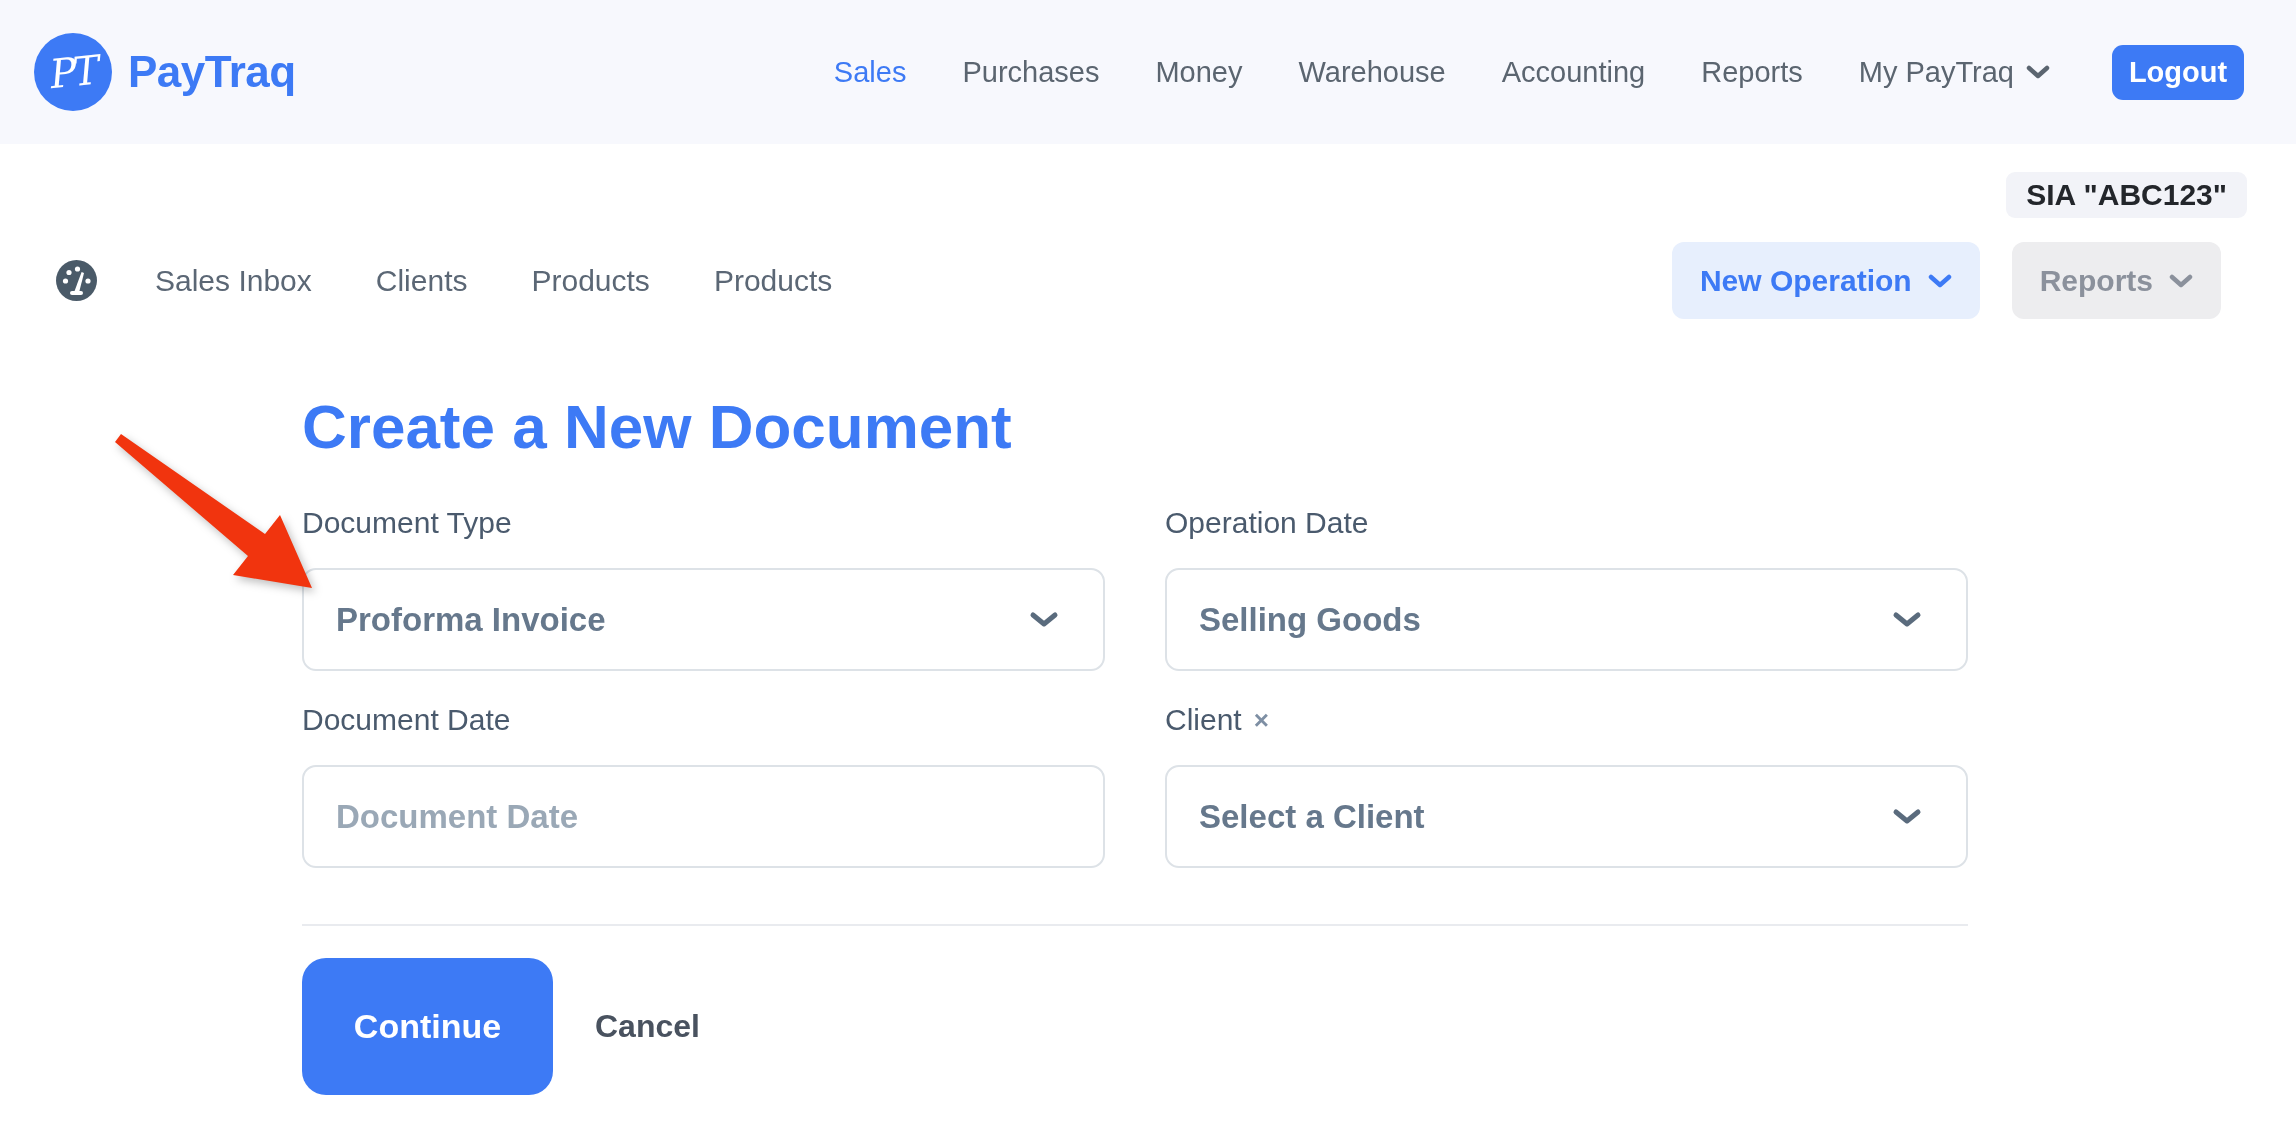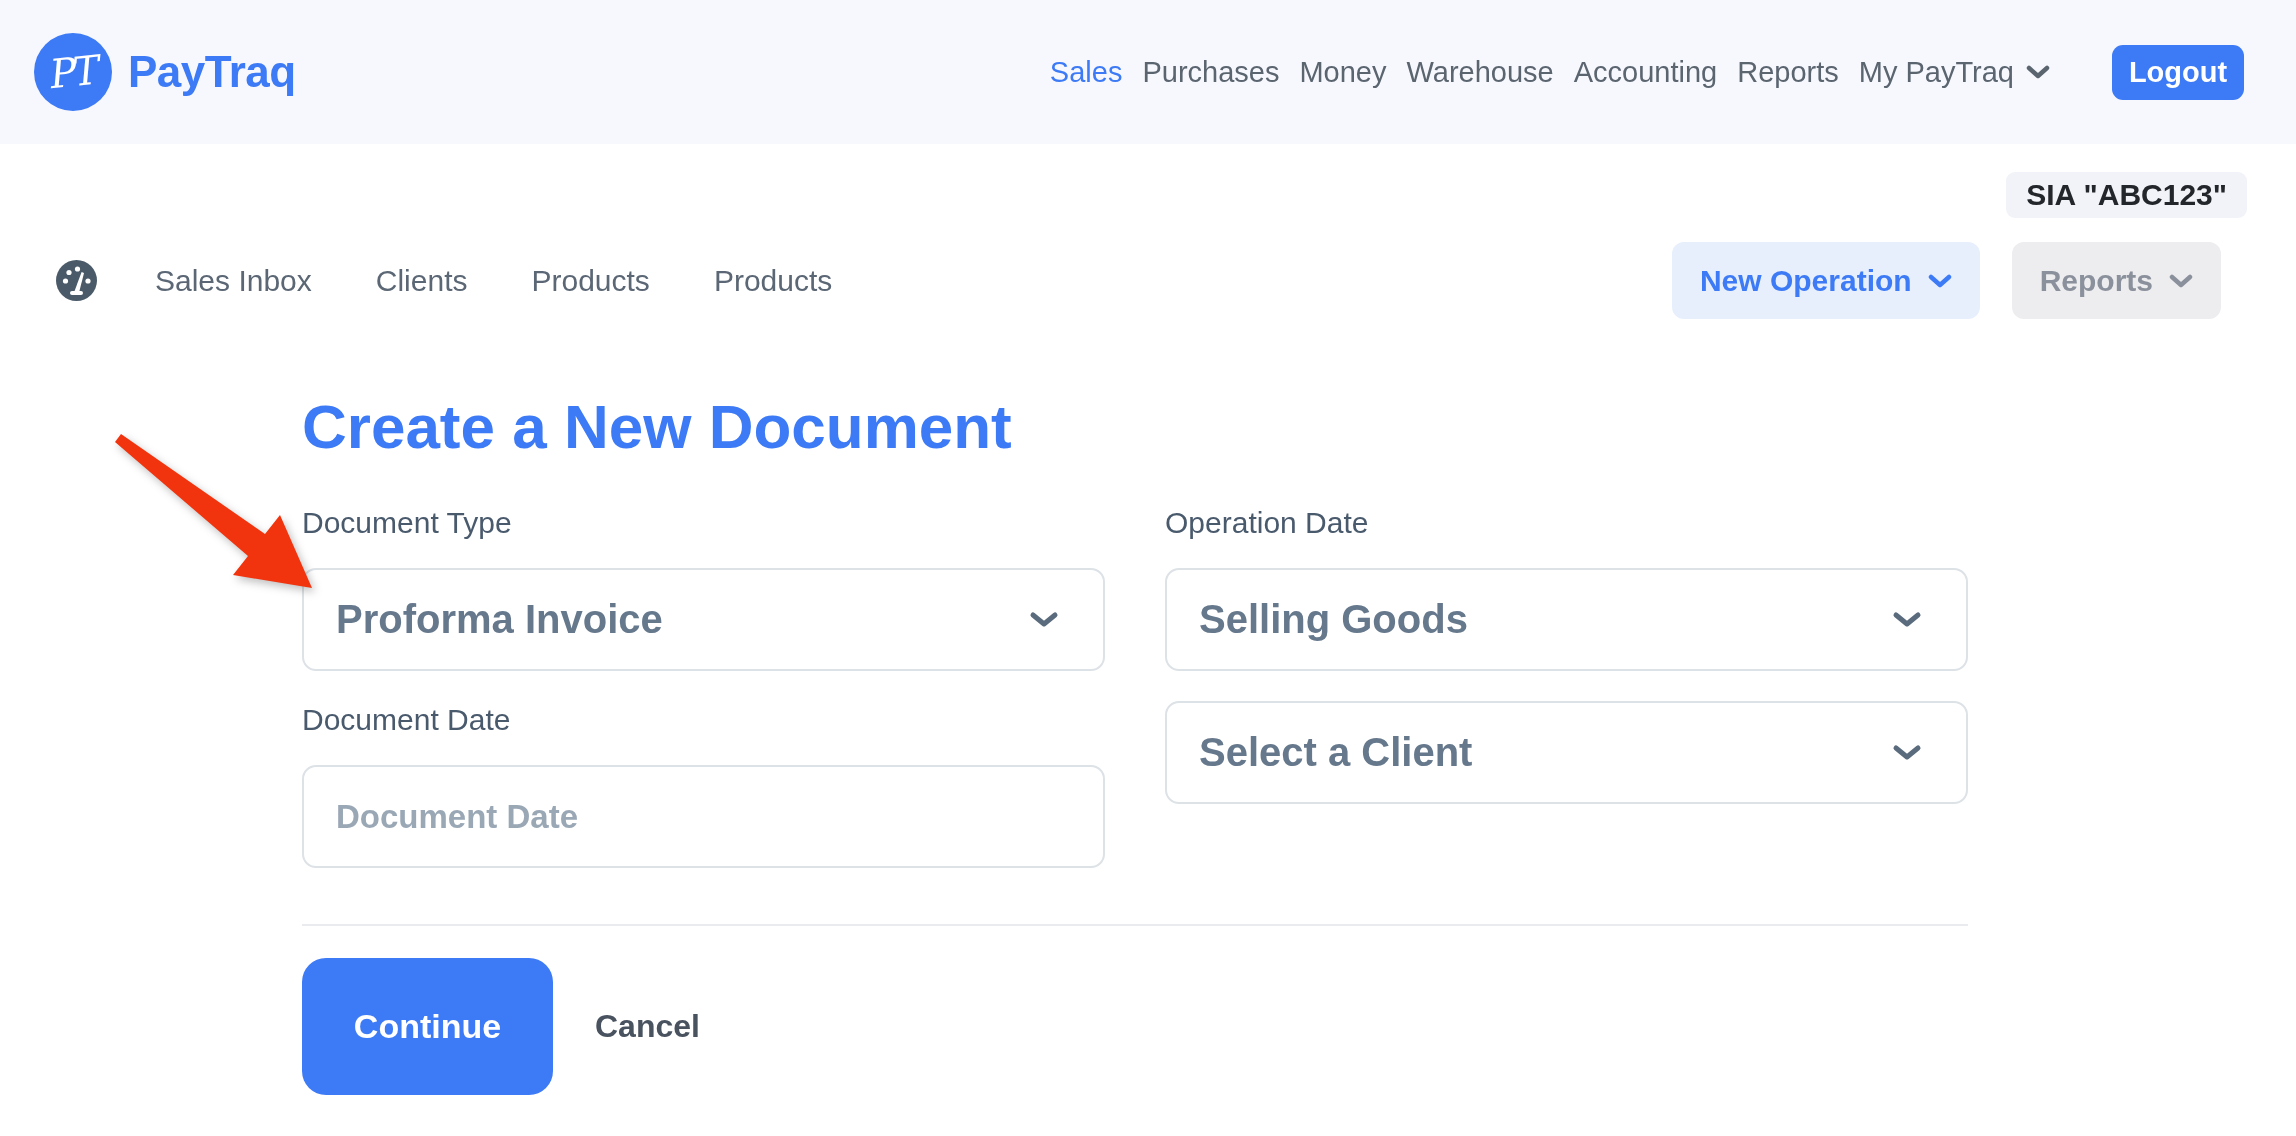"Sales" .main-nav { gap: 20px -> 56px }
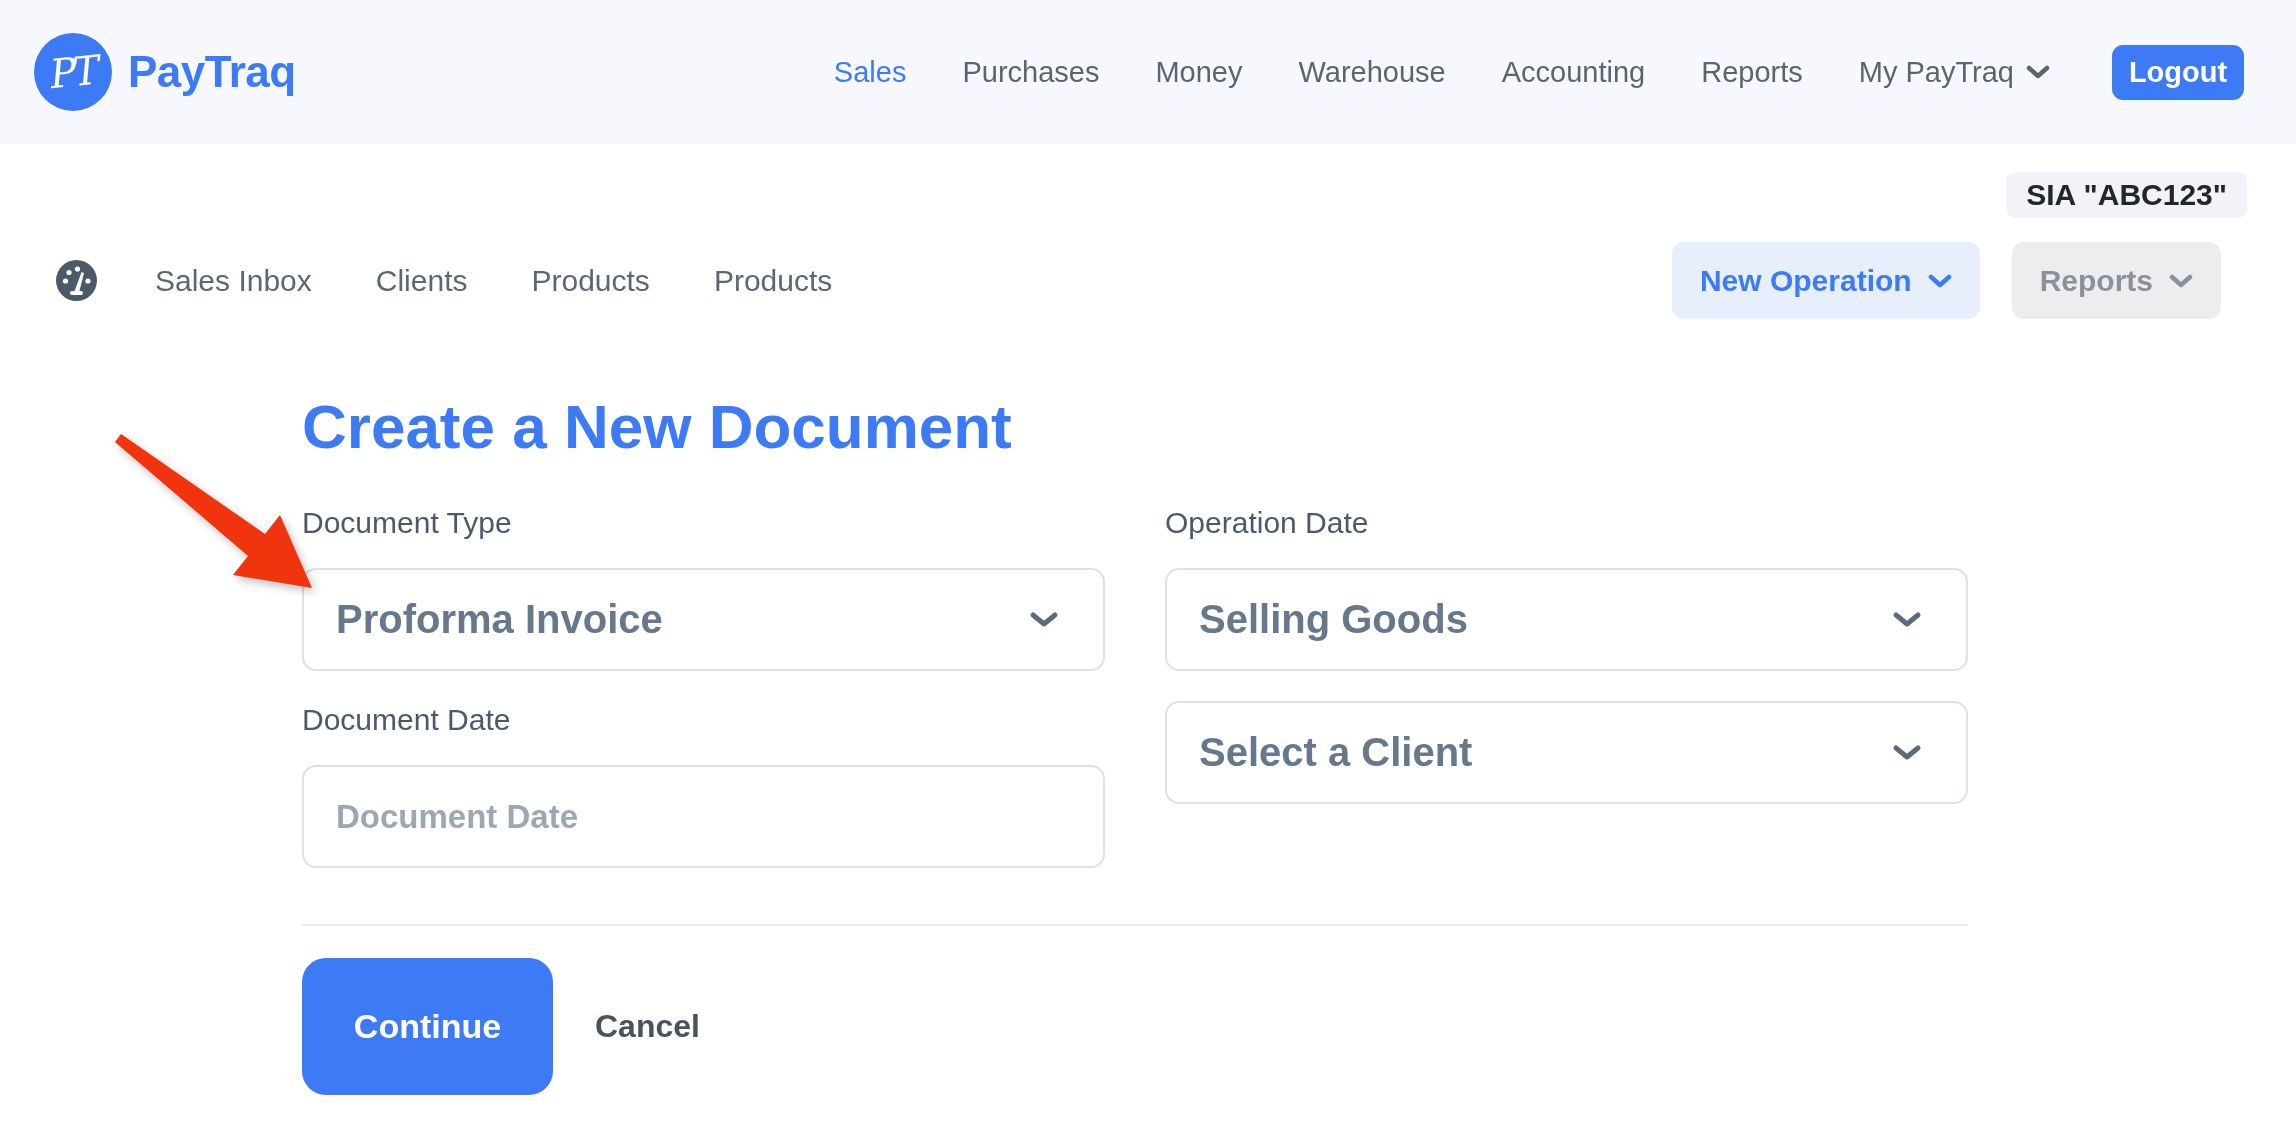"Proforma Invoice" .control .value { font-size: 40px -> 33px }
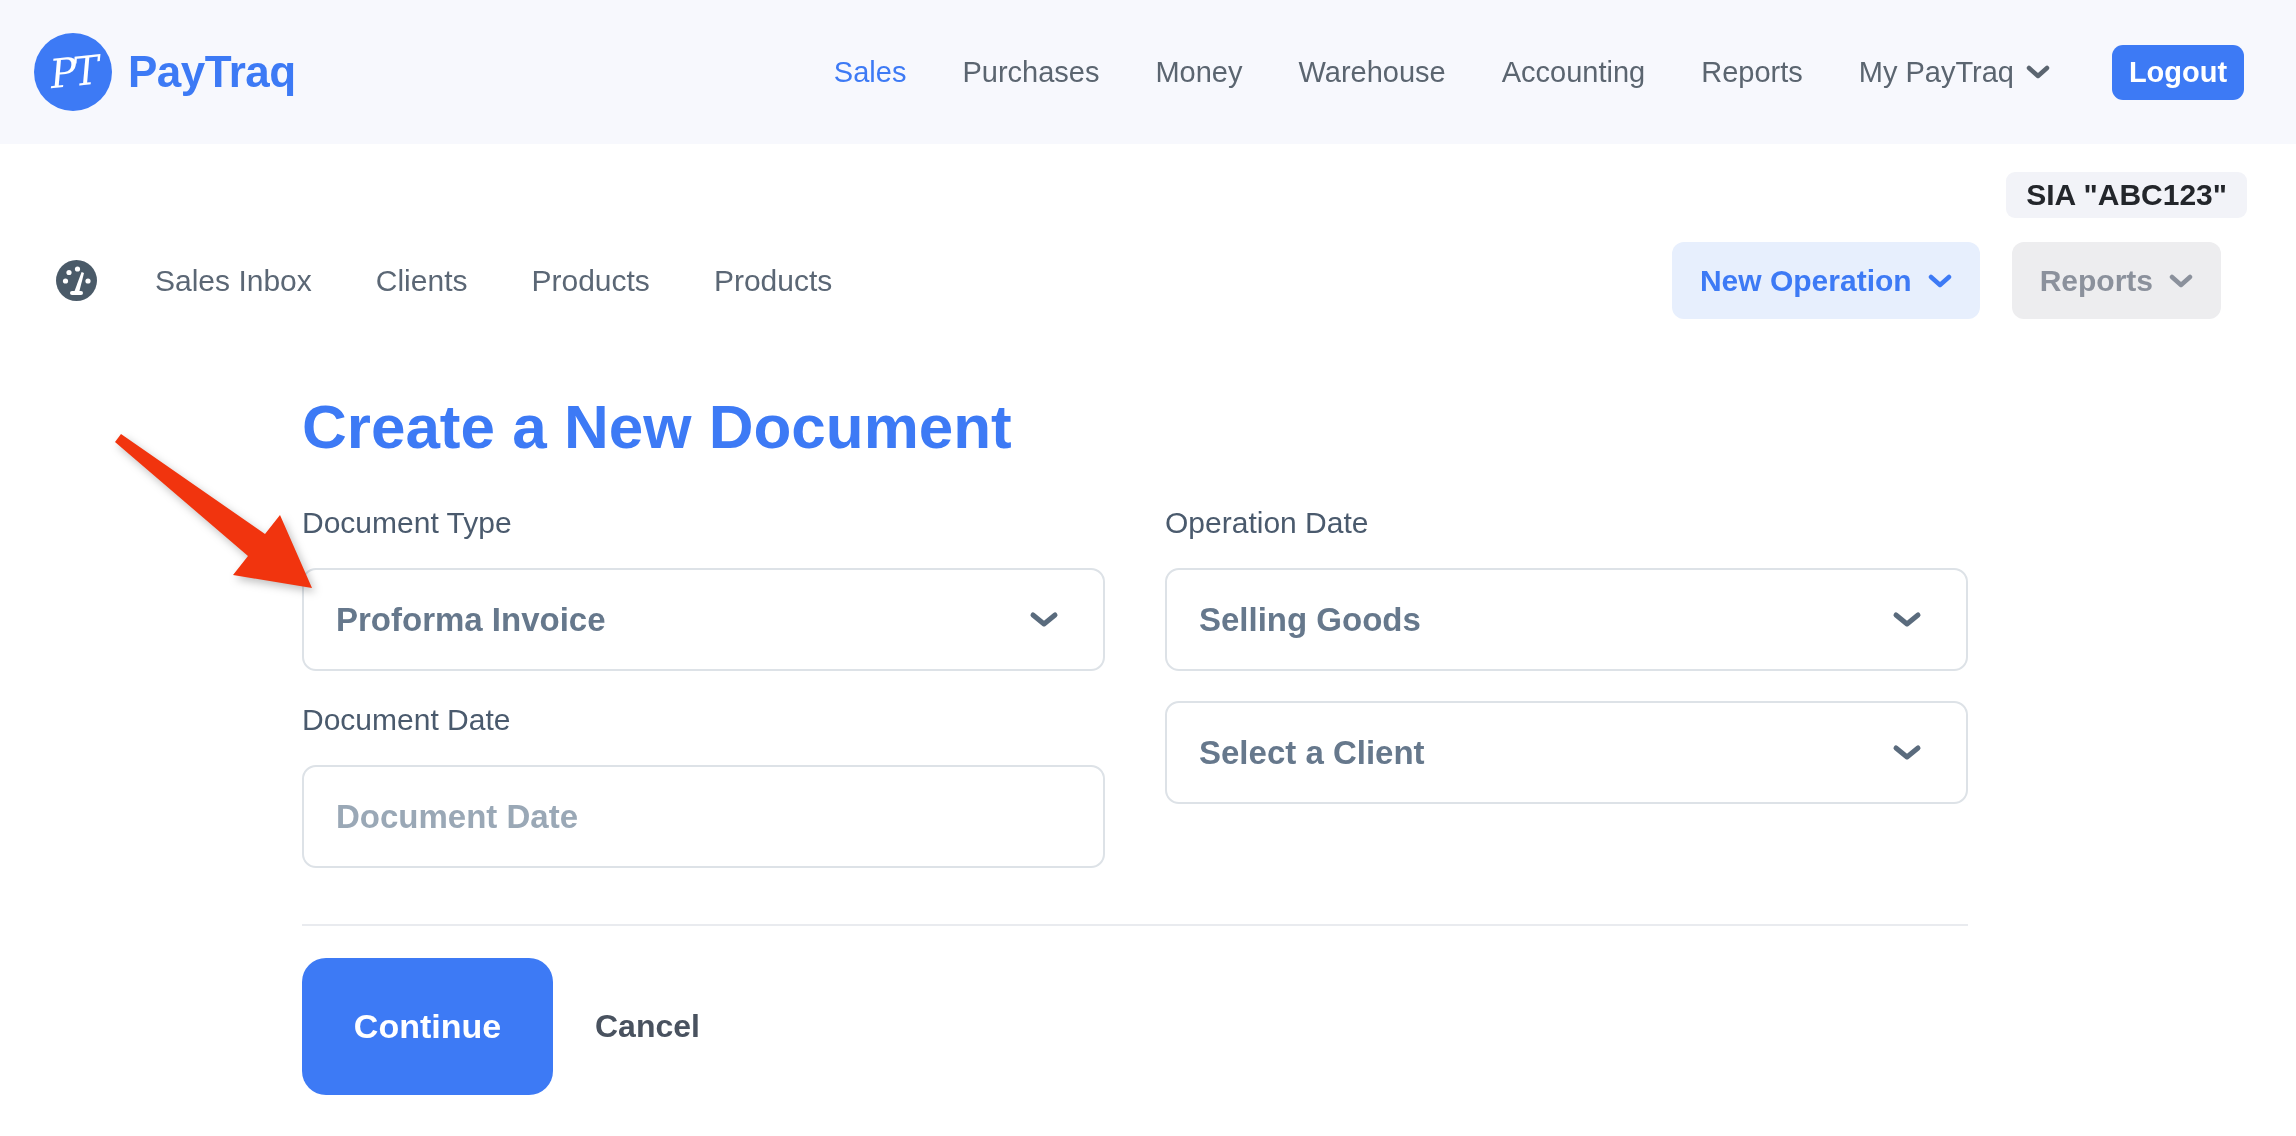"Client" div.field-label { html: none -> <div> <span>Client</span> <span>×</span> </div> }
